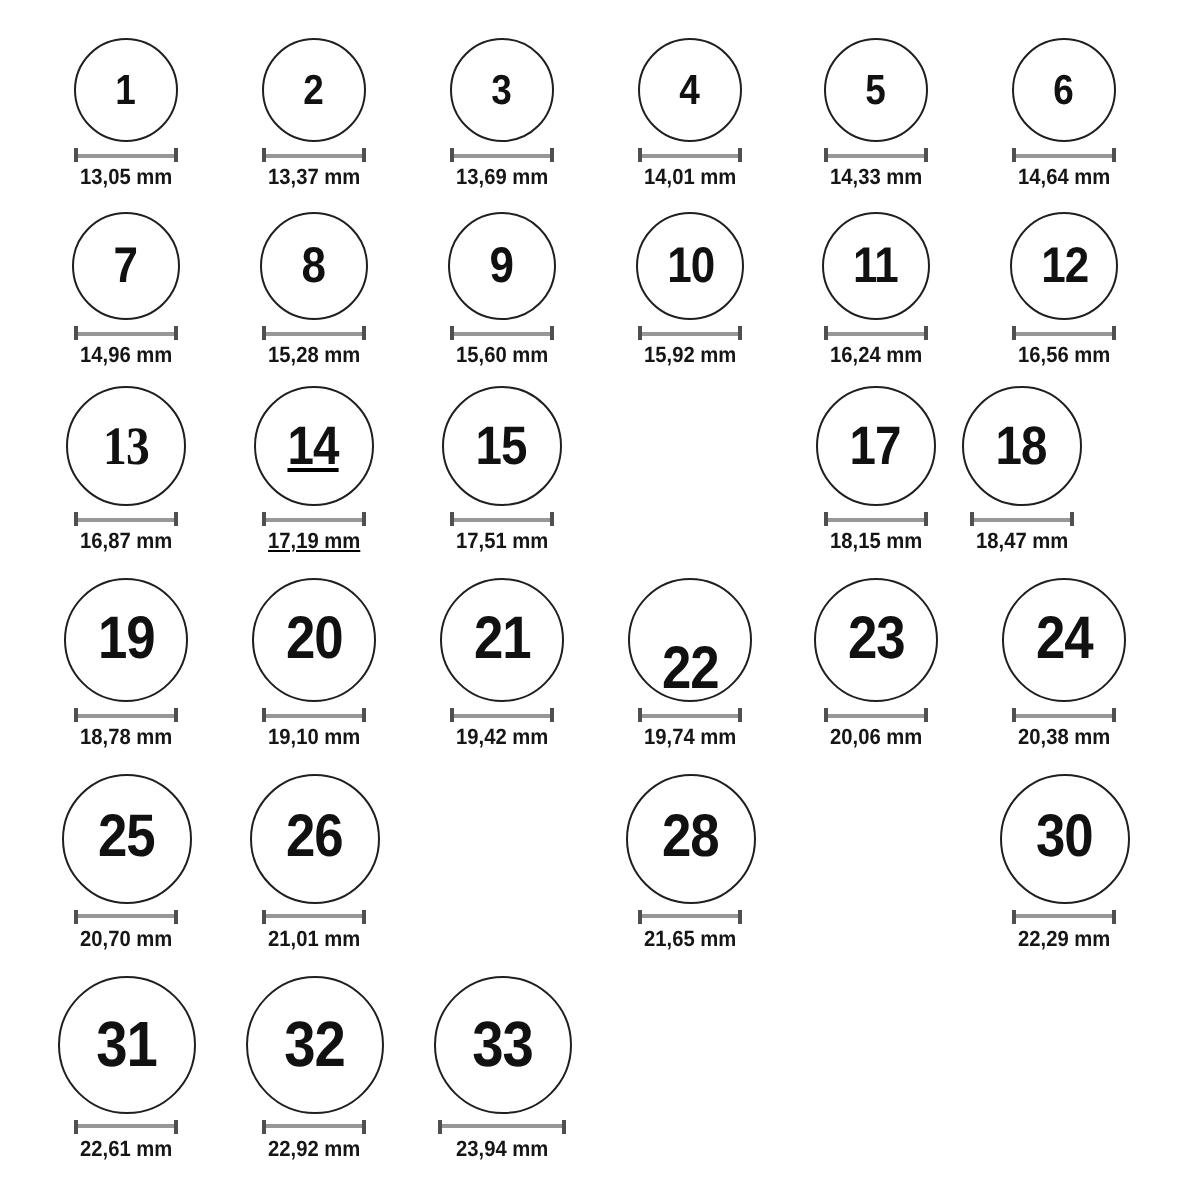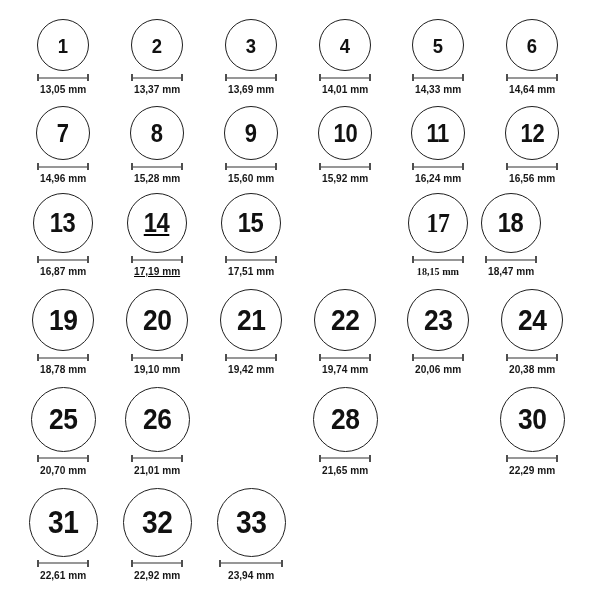"13" div.circle { font-family: none -> Liberation Serif, serif }
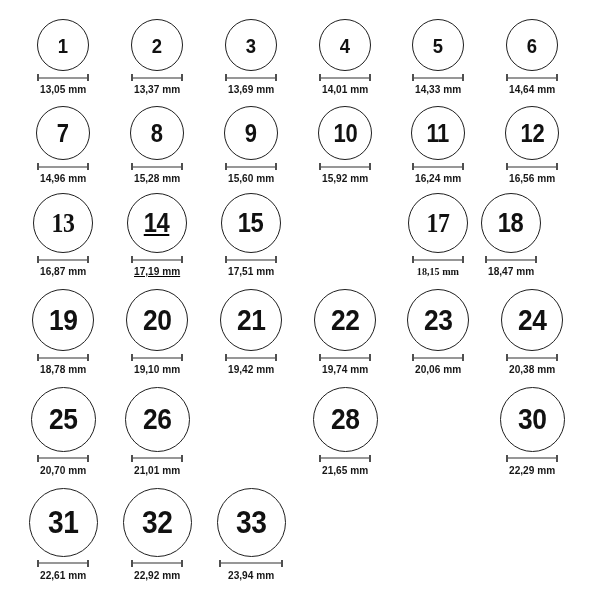"17" div.cell { font-family: Liberation Serif, serif -> none }
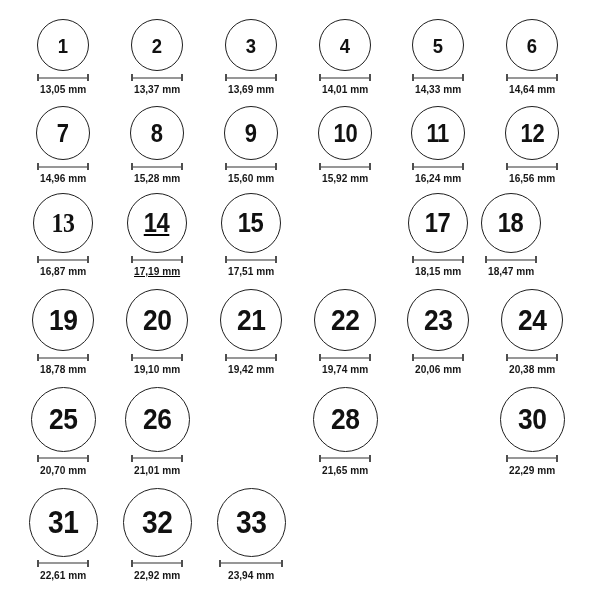"22" div.circle { align-items: none -> flex-end }
